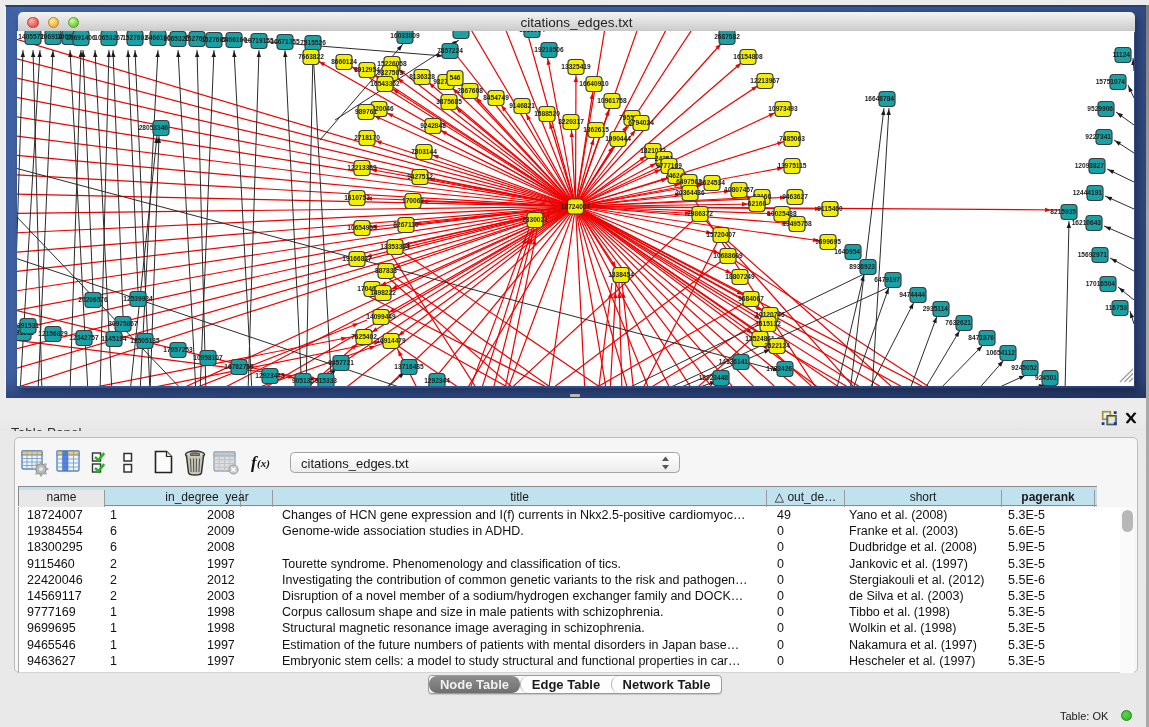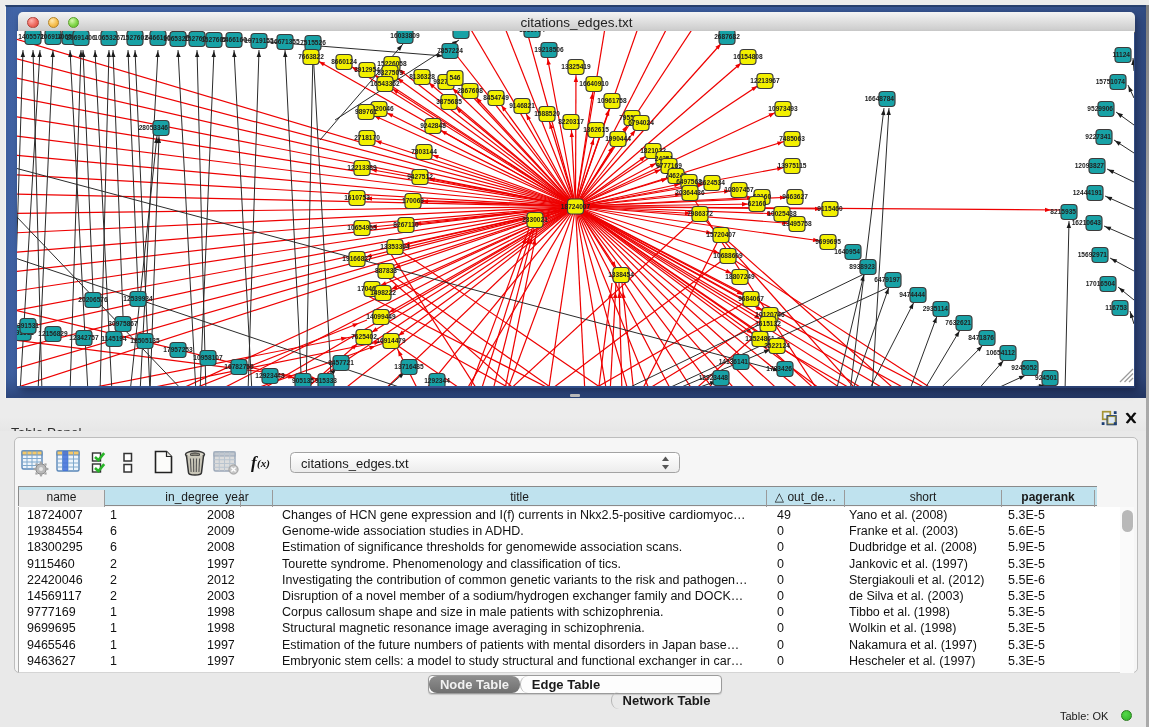"Estimation of significance thresholds" span.c3 { html: <span>Estimation of significance thresholds for genomewide association scans.</span> -> none }
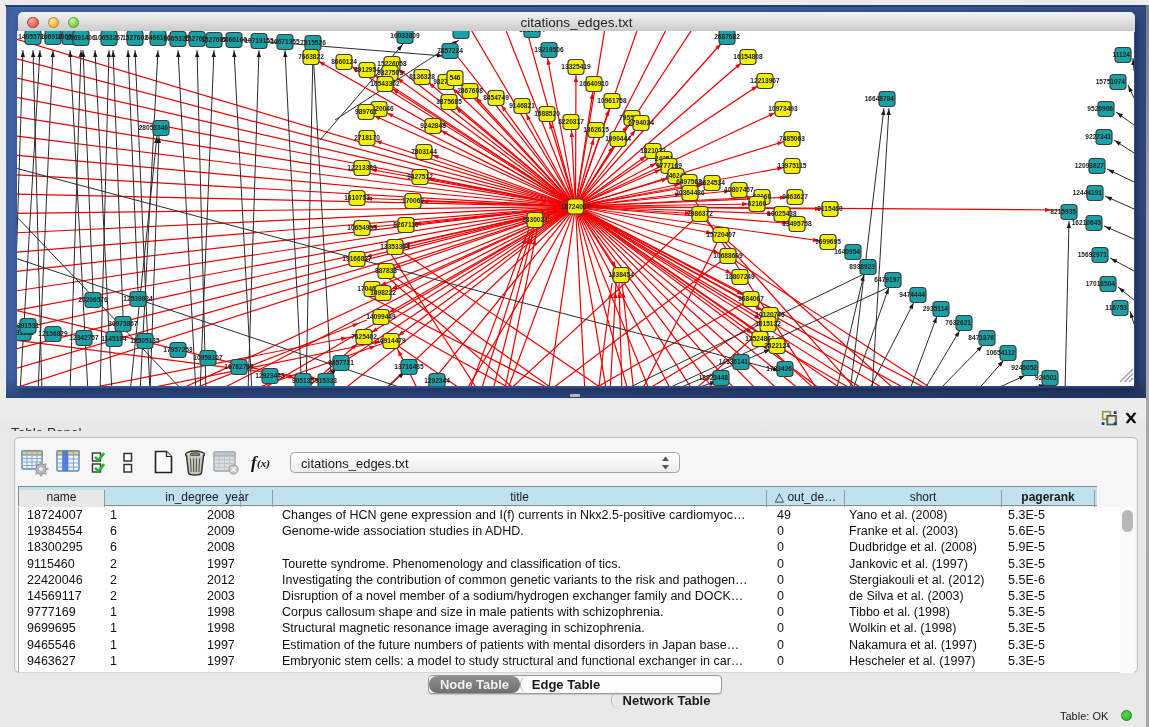"Embryonic stem cells: a model" span.c3 { text: exchanger -> properties }
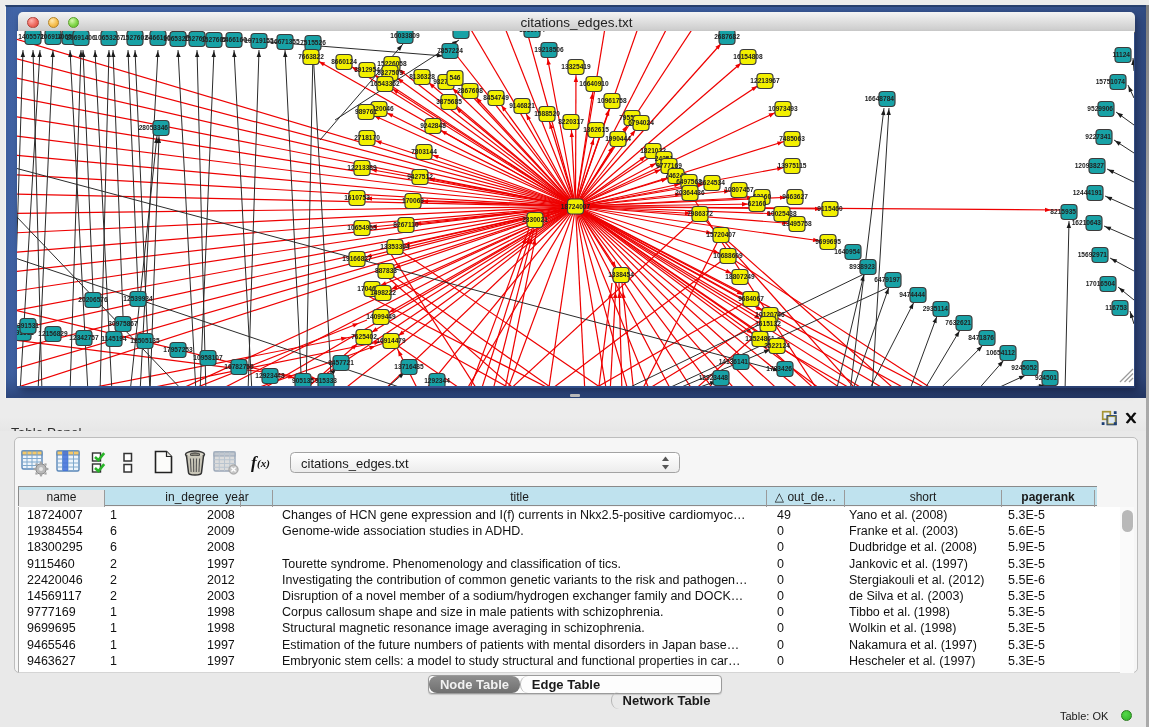"Network Table" #seg3 { margin-top: 16px -> none }
